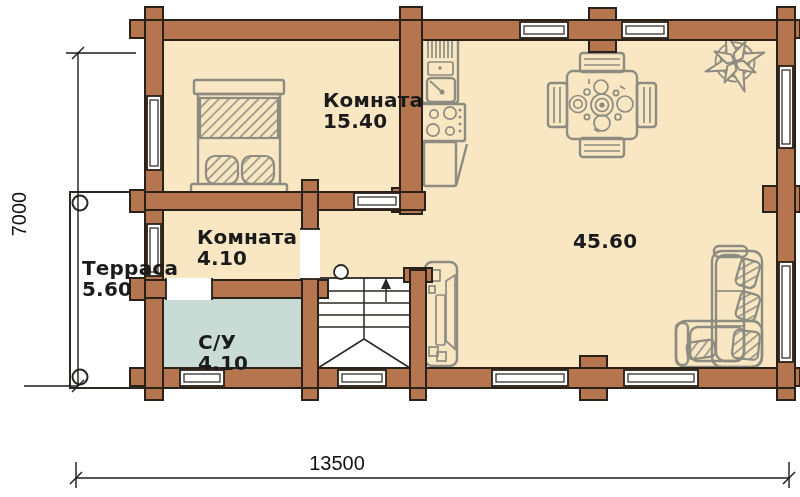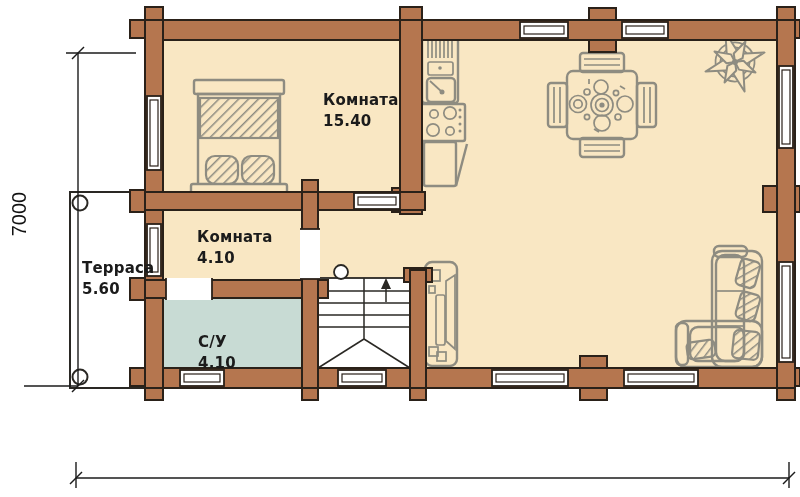"Комната" .lbl { font-size: 15px -> 20px }
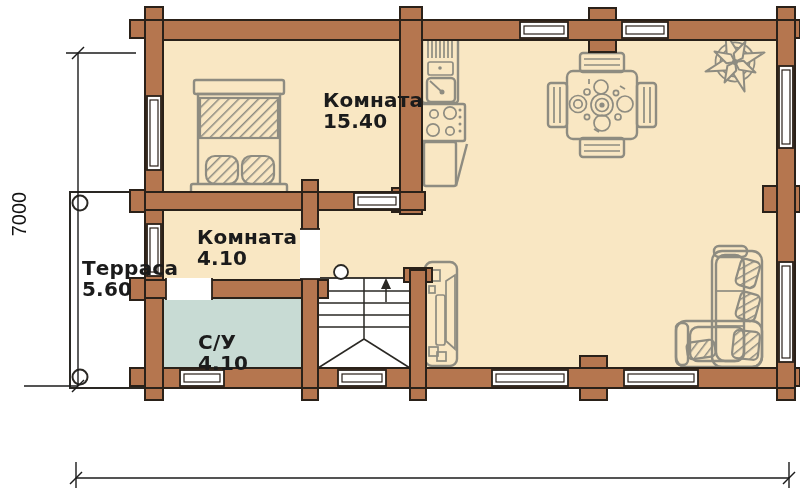"45.60" div { html: none -> <div>45.60</div> }
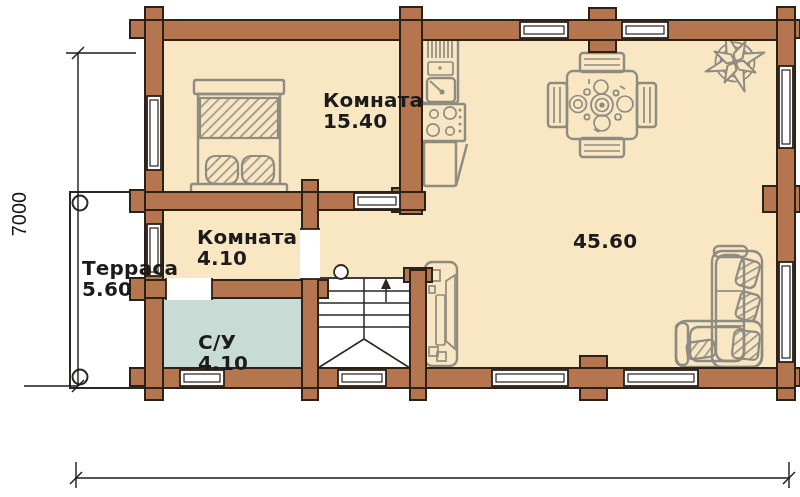"13500" div.dim { html: none -> <div>13500</div> }
